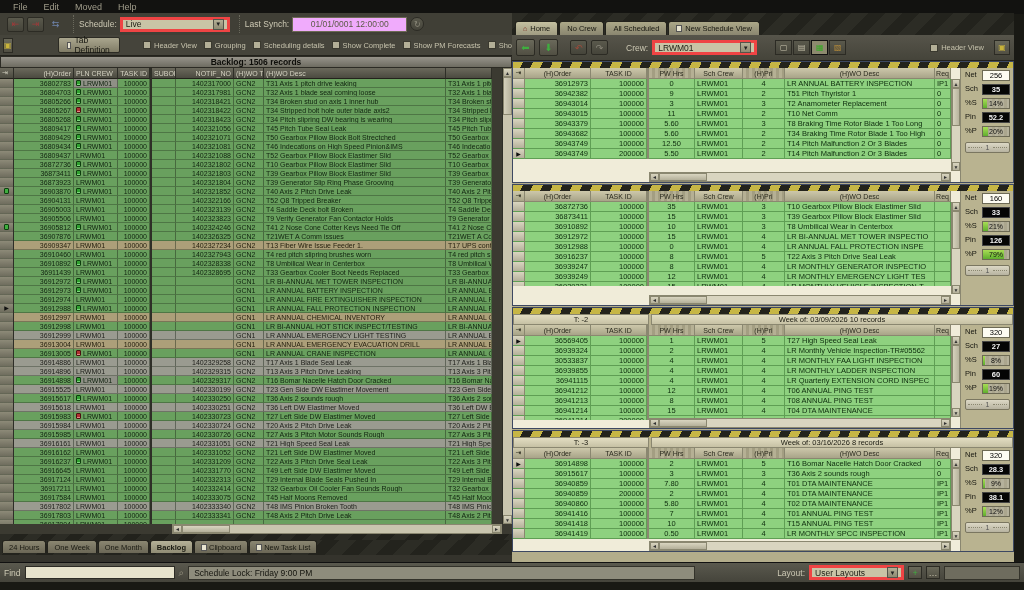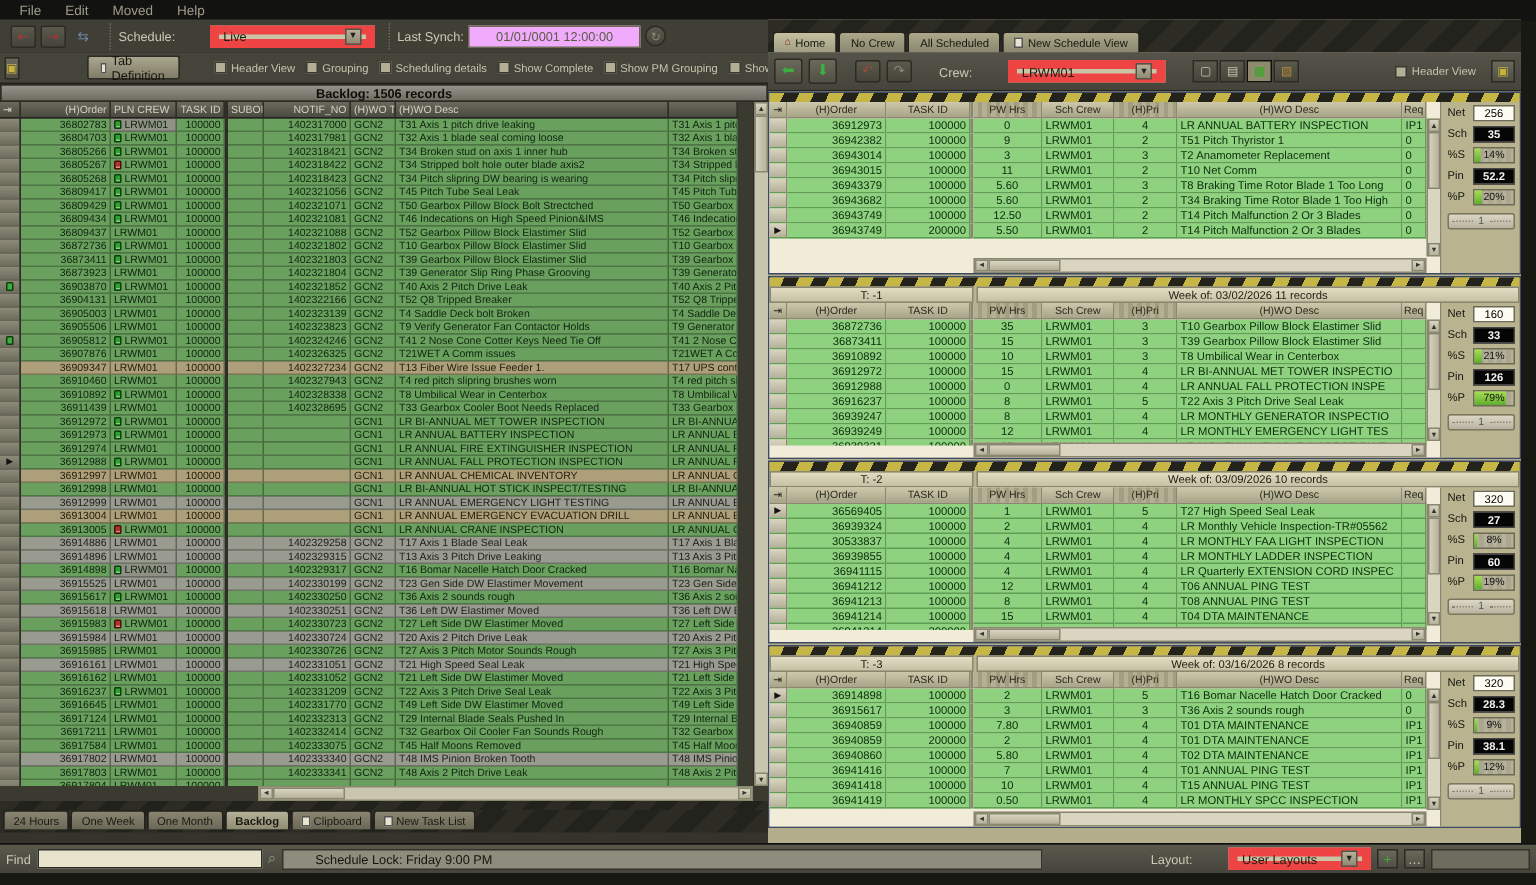"Live" .combo { border: 6px solid #ef4444 -> 3px solid #ef4444; margin-left: 20px -> none }
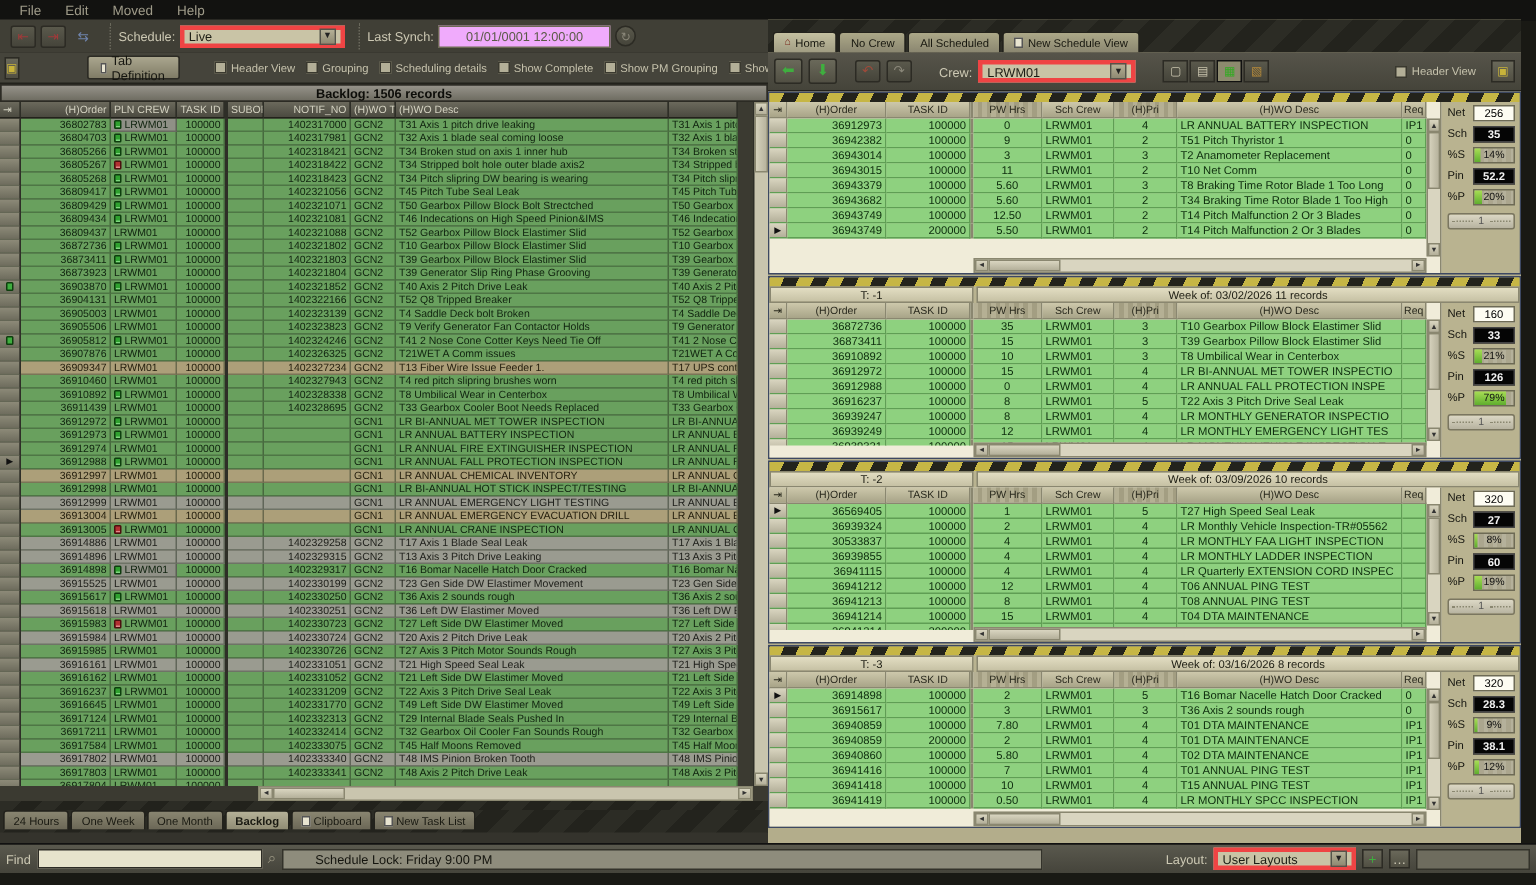"Show PM Grouping" span.cblabel { text: Grouping -> Forecasts }
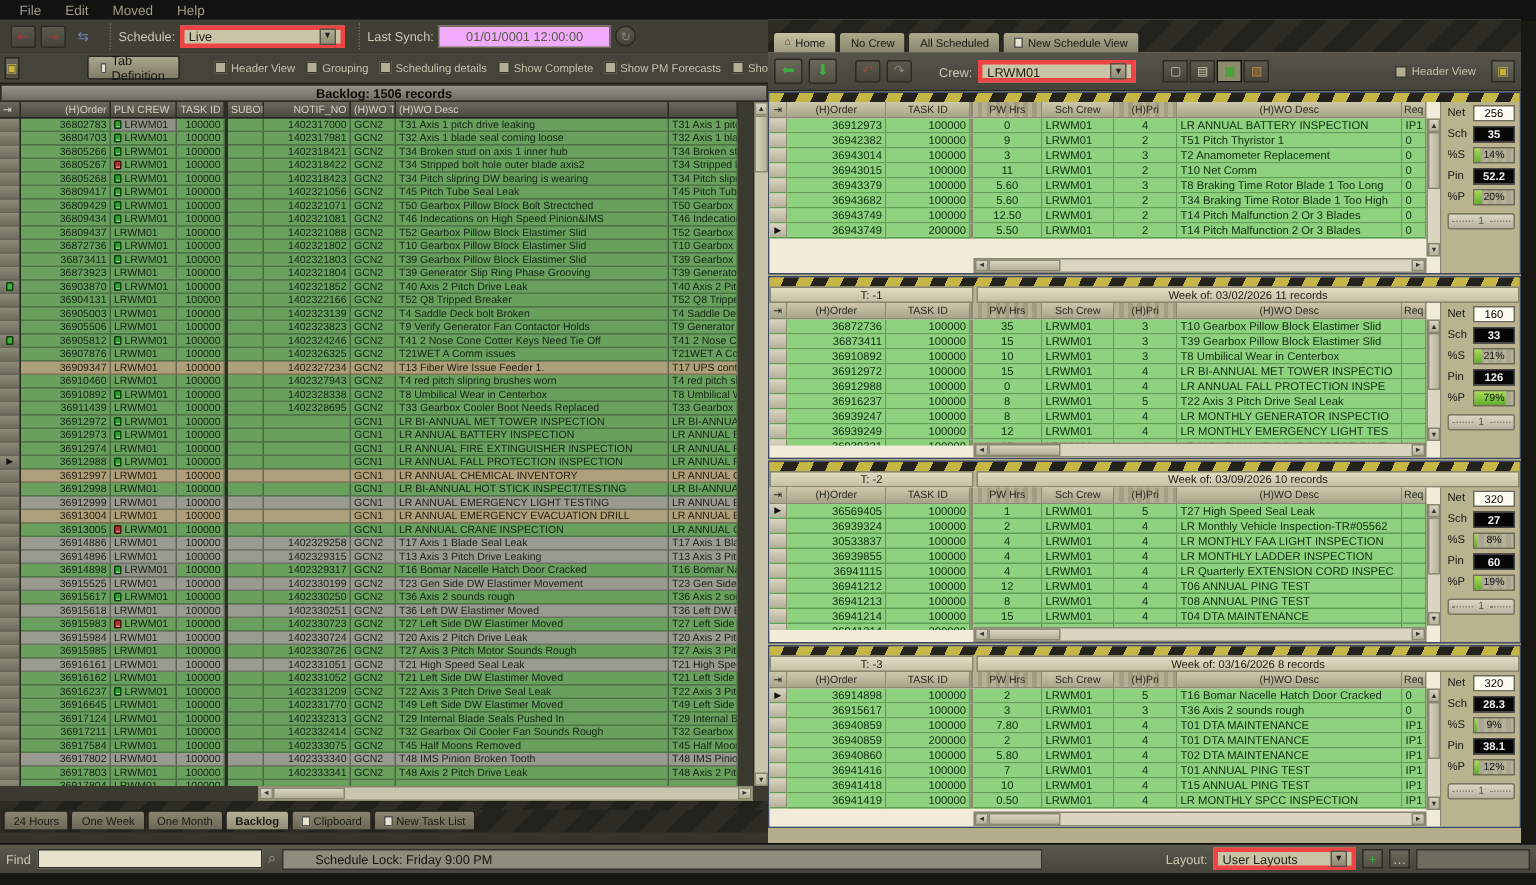"T: -1" div.whdr { html: <div> <div>T: -1</div> <div>Week of: 03/02/2026 11 records</div> </div> -> none }
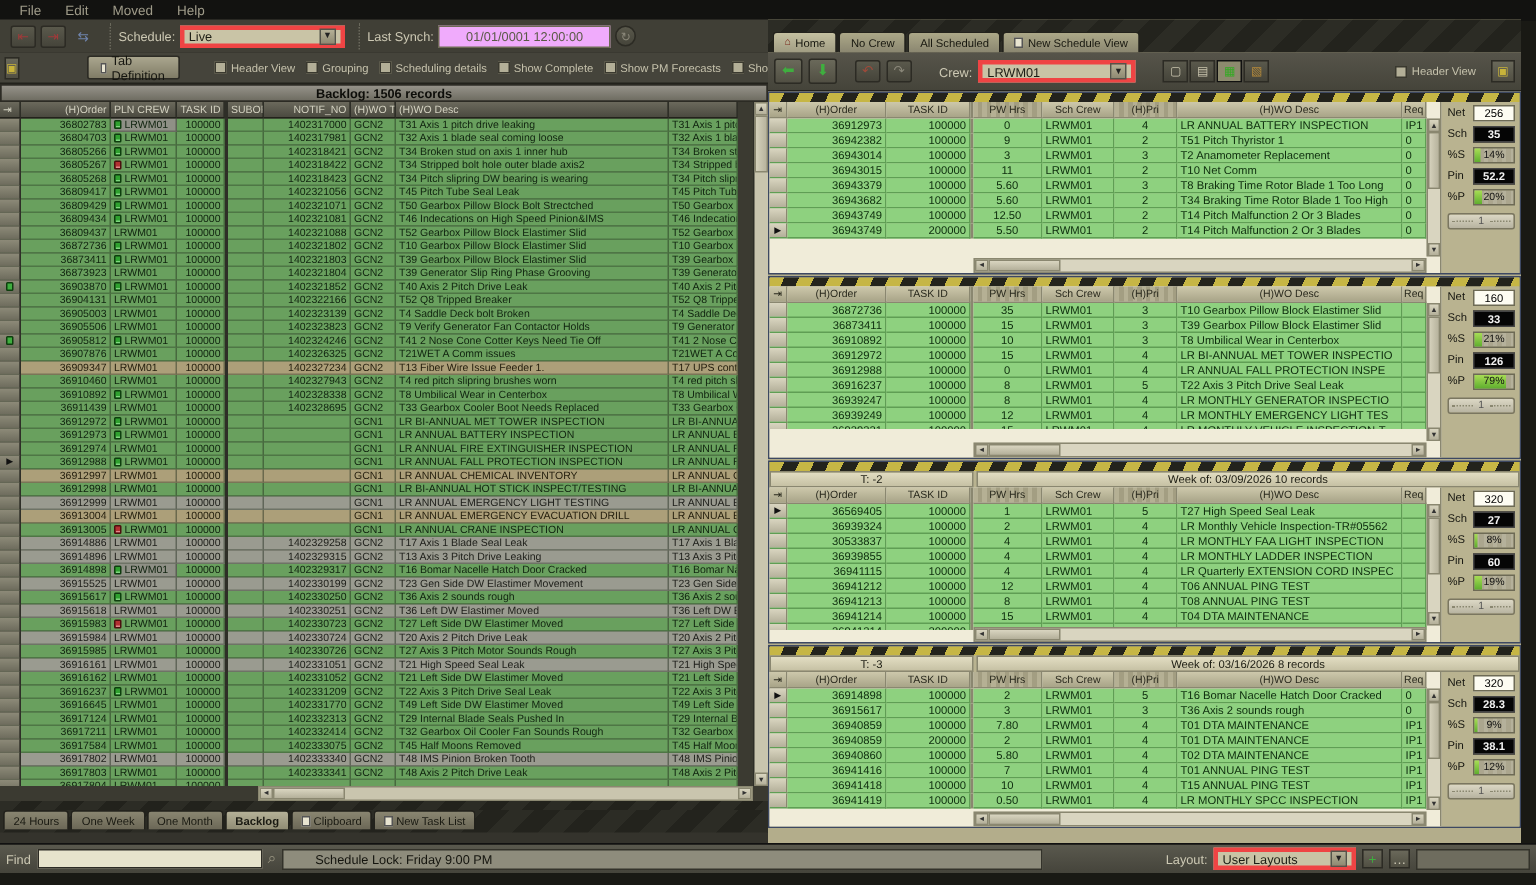"Schedule Lock: Friday 9:00 PM" .lockbox { padding: 0 21px -> 0 5px }
